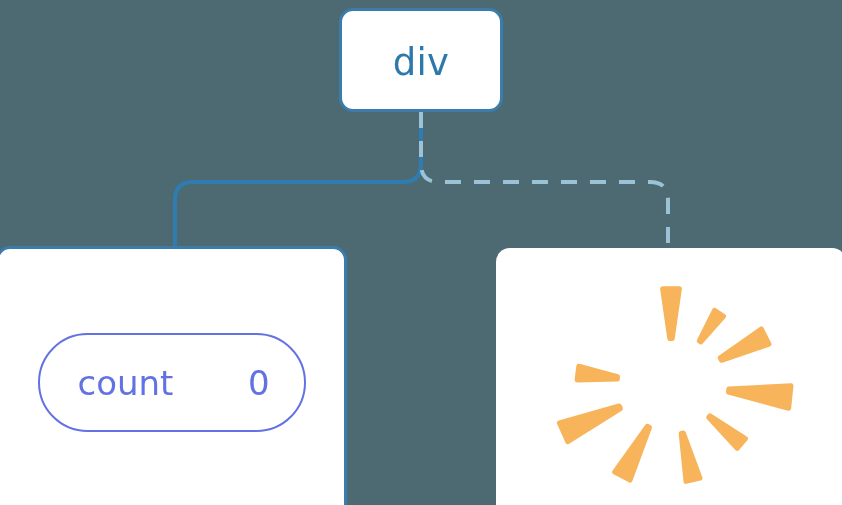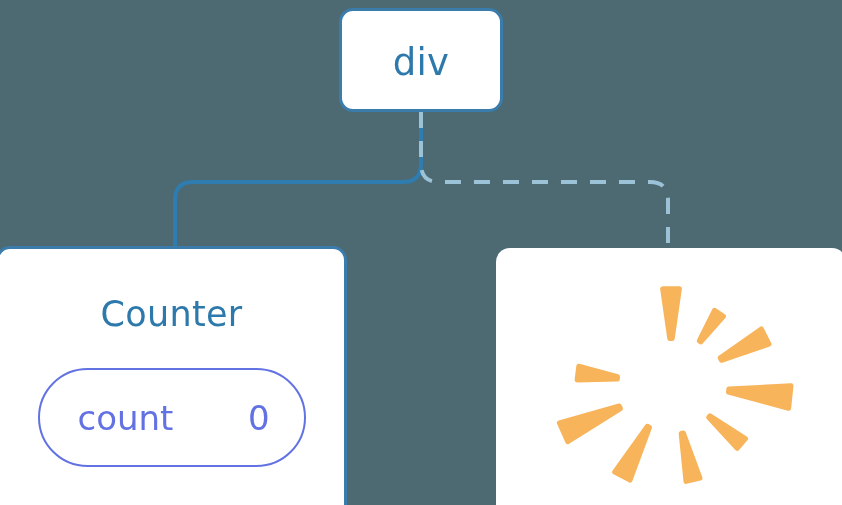"Counter" span.node-title { html: <span>Counter</span> -> none }
